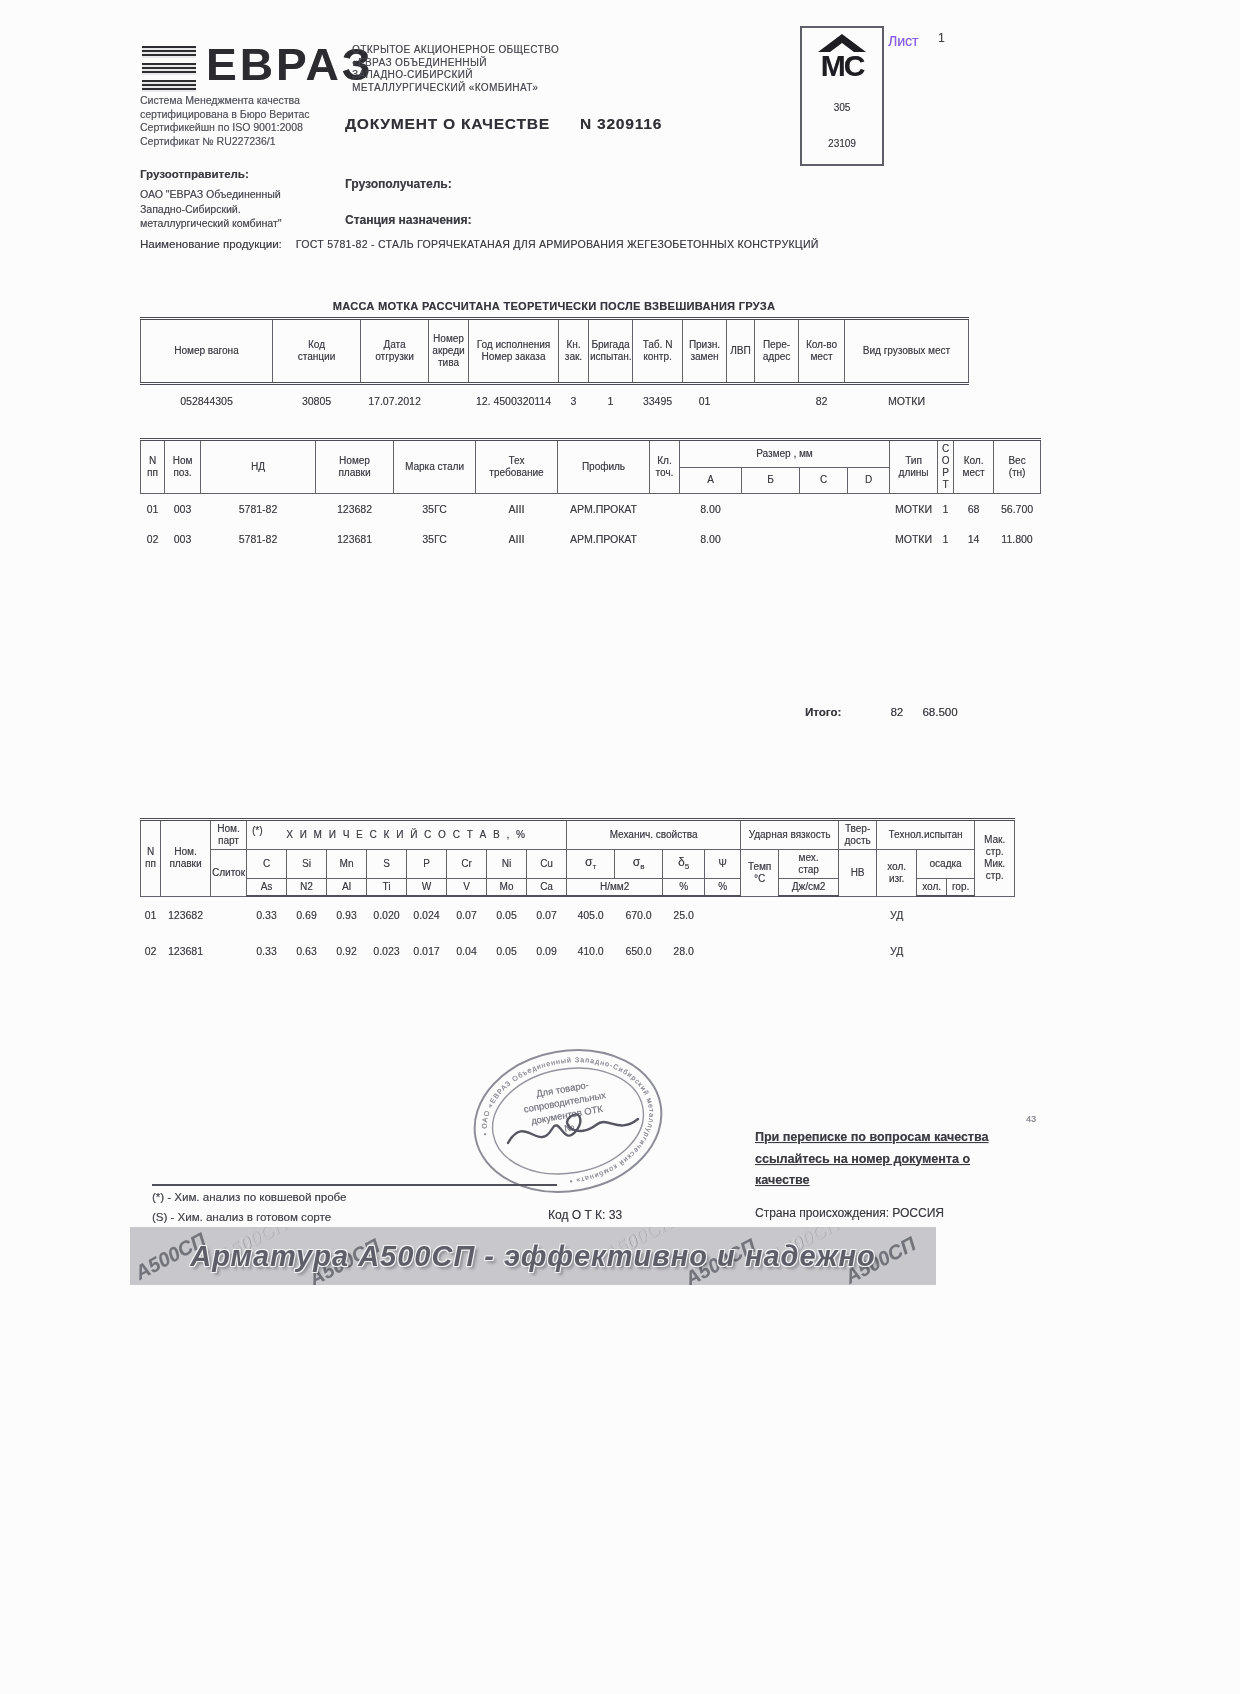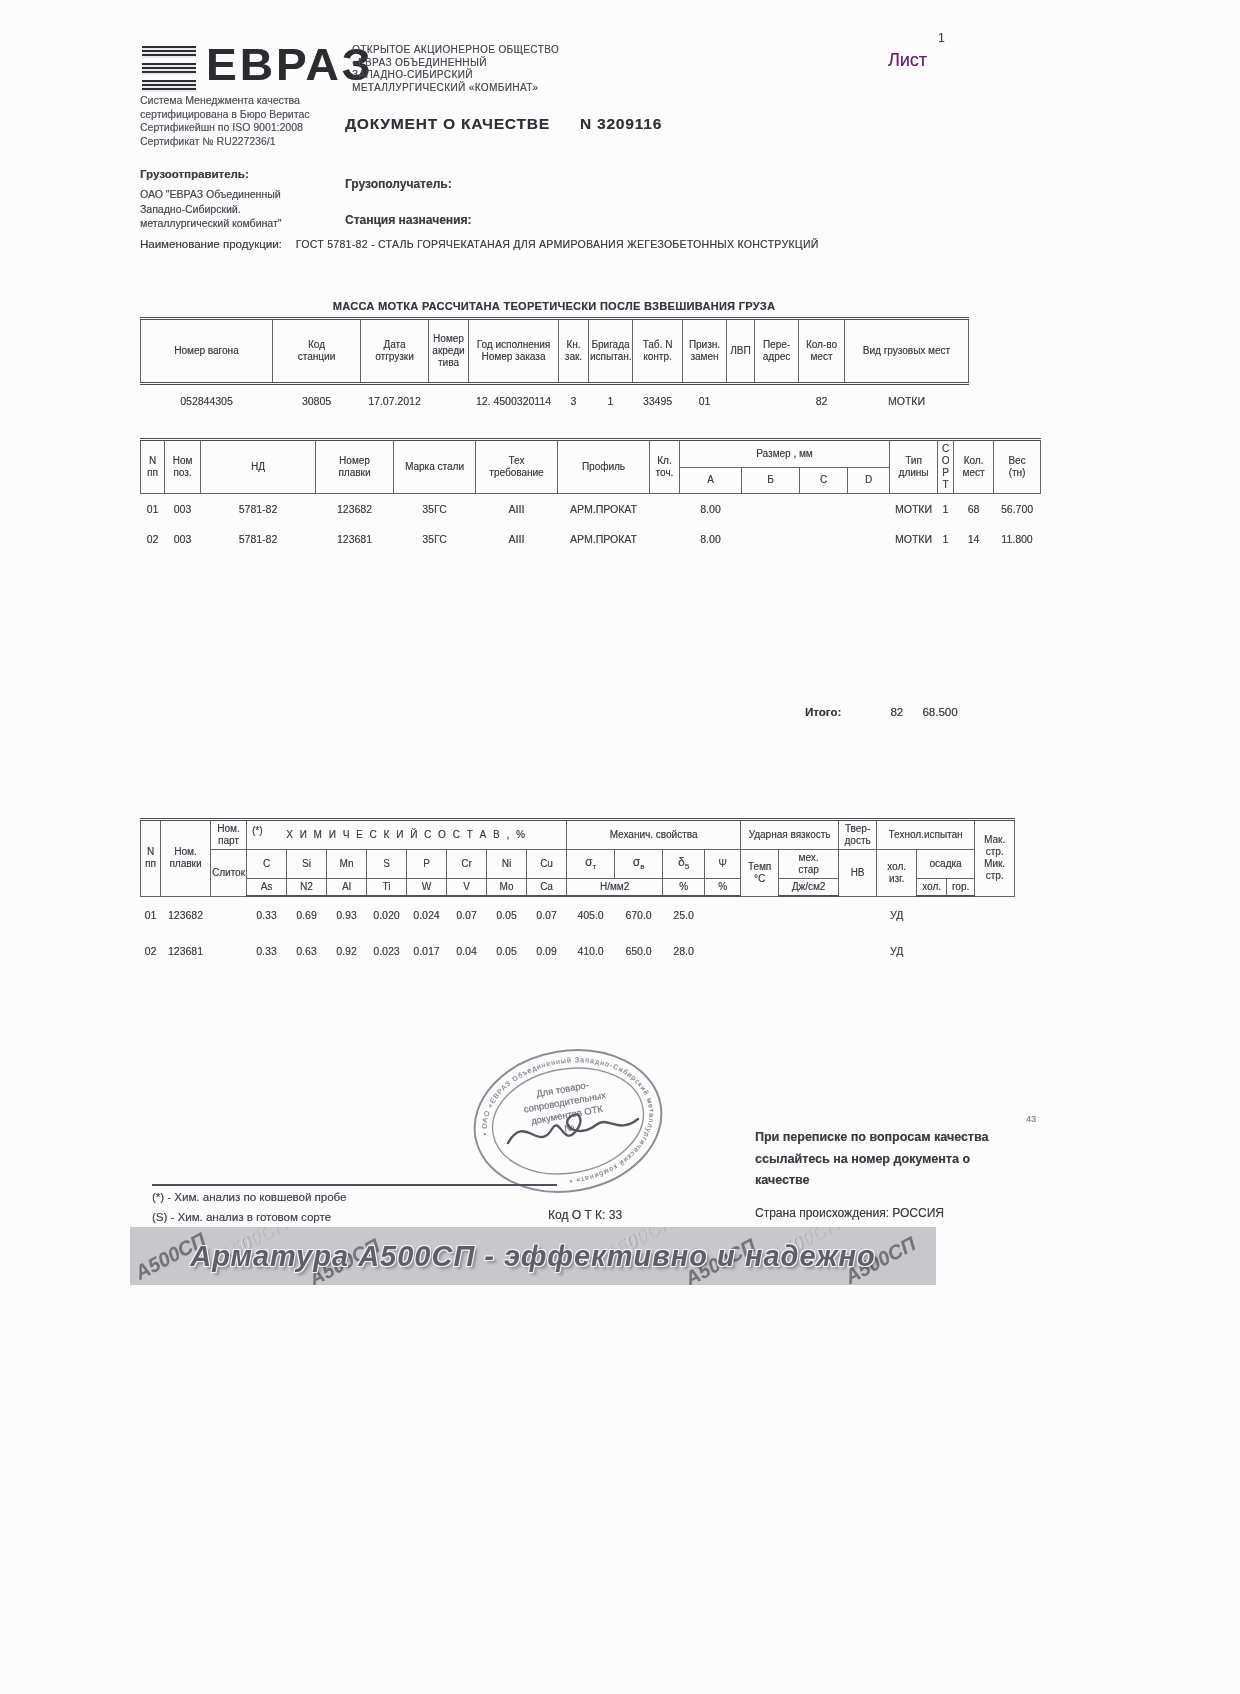"Лист" .sheet-lbl { color: #701a75 -> #8b5cf6; font-size: 18px -> 14px; top: 50px -> 33px }
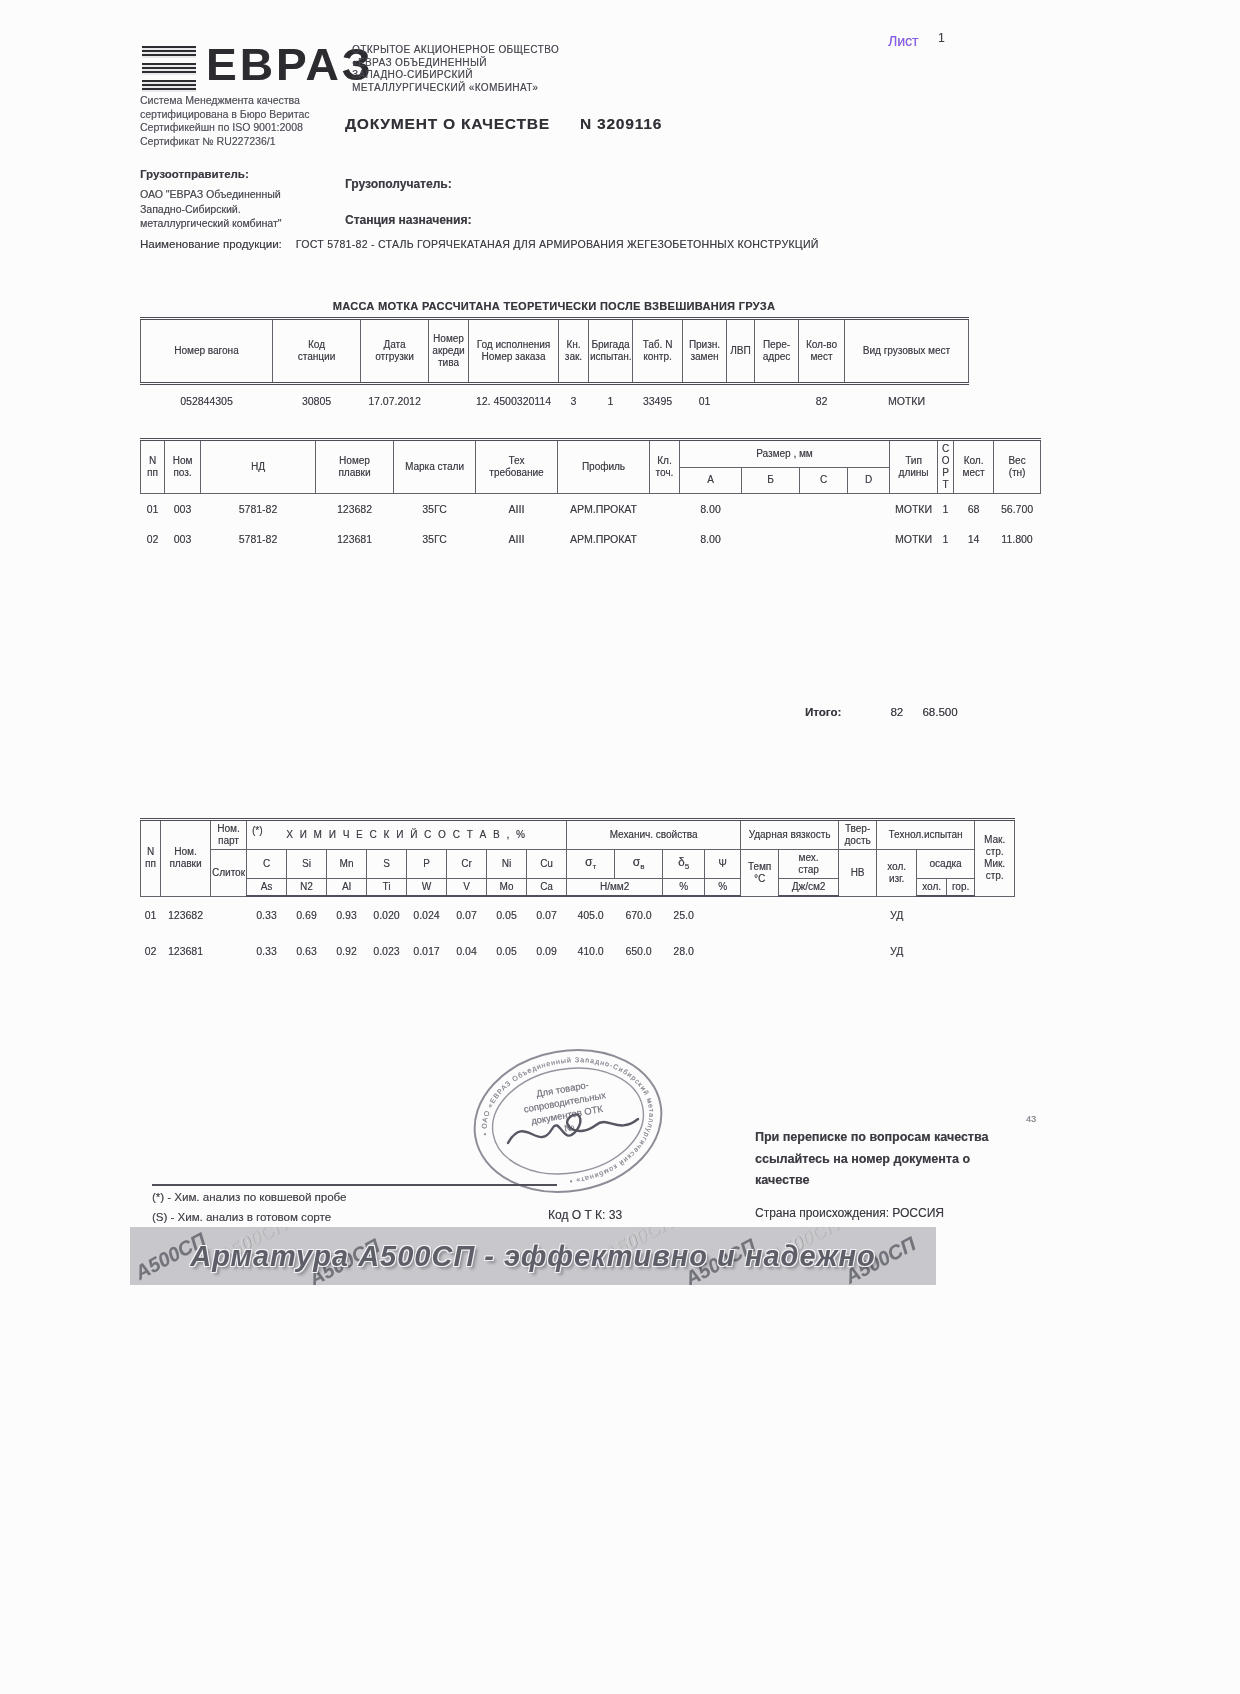"МС" div.abs { html: none -> <div> <svg> <polygon></polygon> <text>МС</text> </svg> <div>305</div> <div>23109</div> </div> }
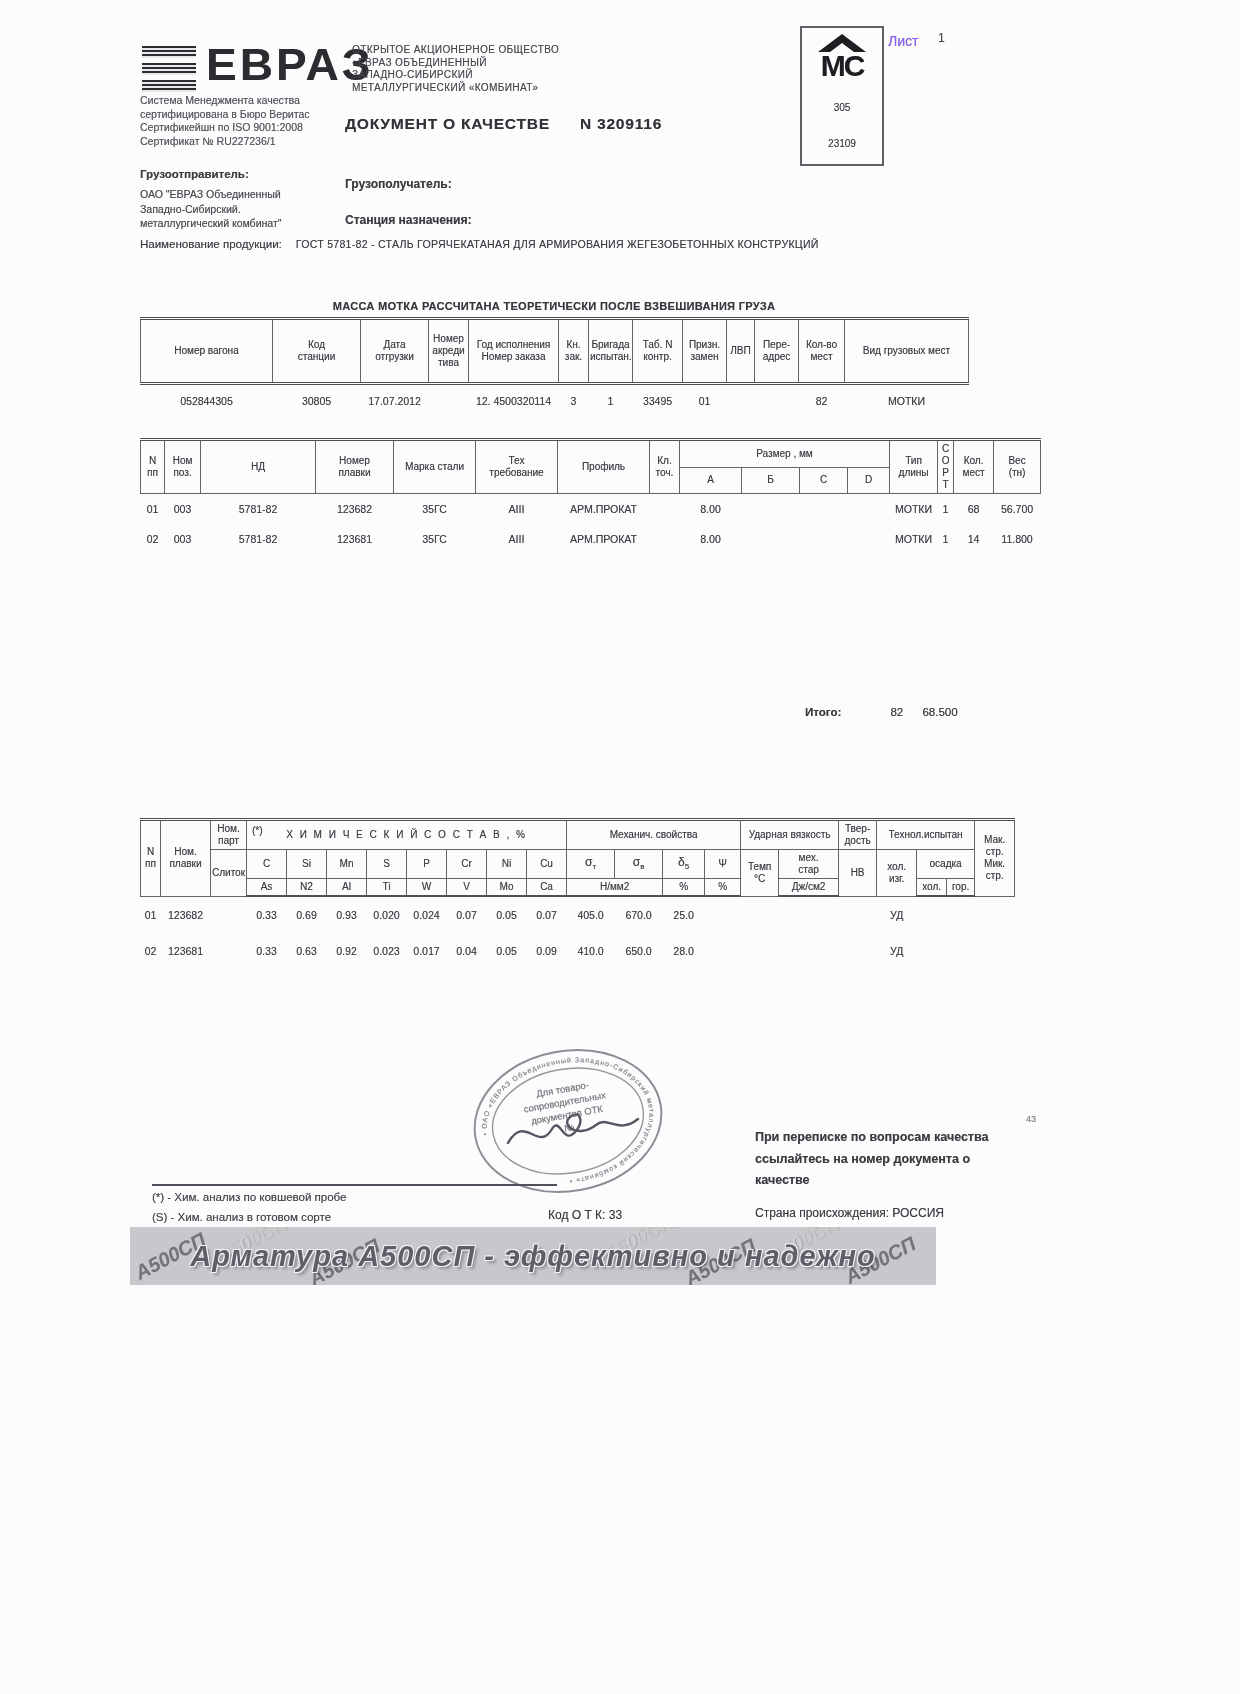"При переписке по вопросам качества" .correspond { text-decoration: none -> underline }
